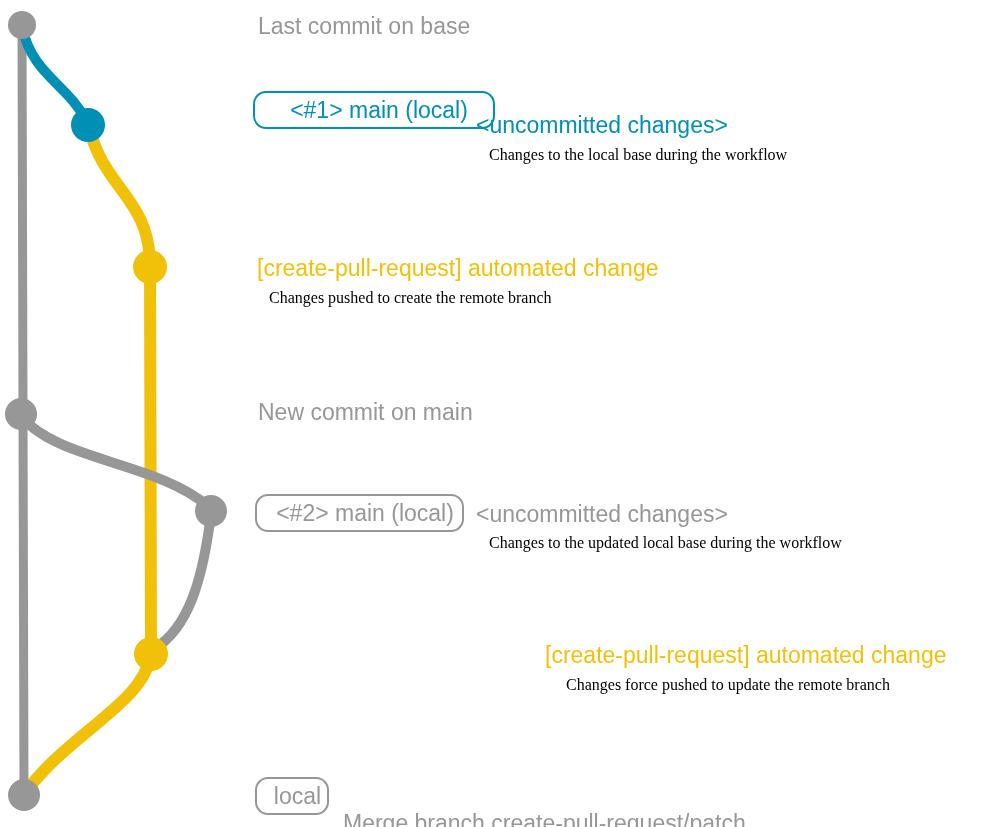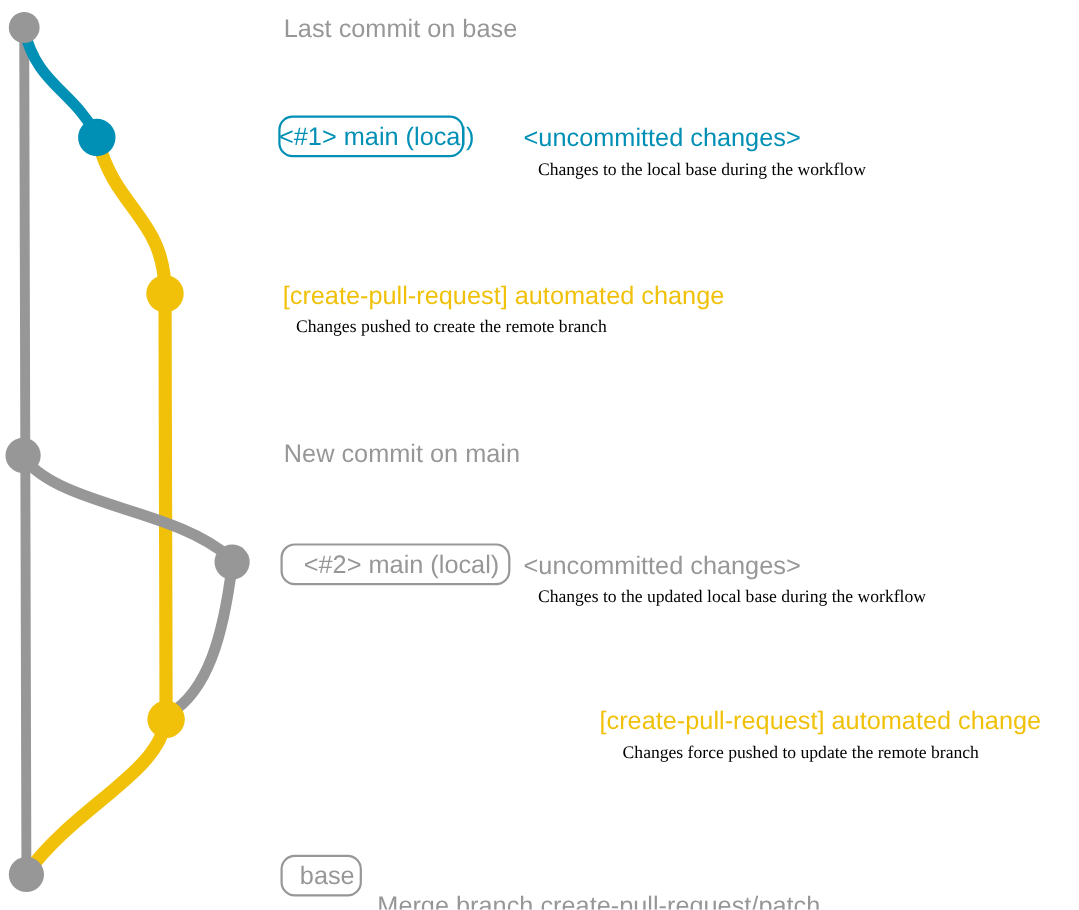"<#1> main (local)" div.branch-box { top: 105px -> 91px; width: 169px -> 242px }
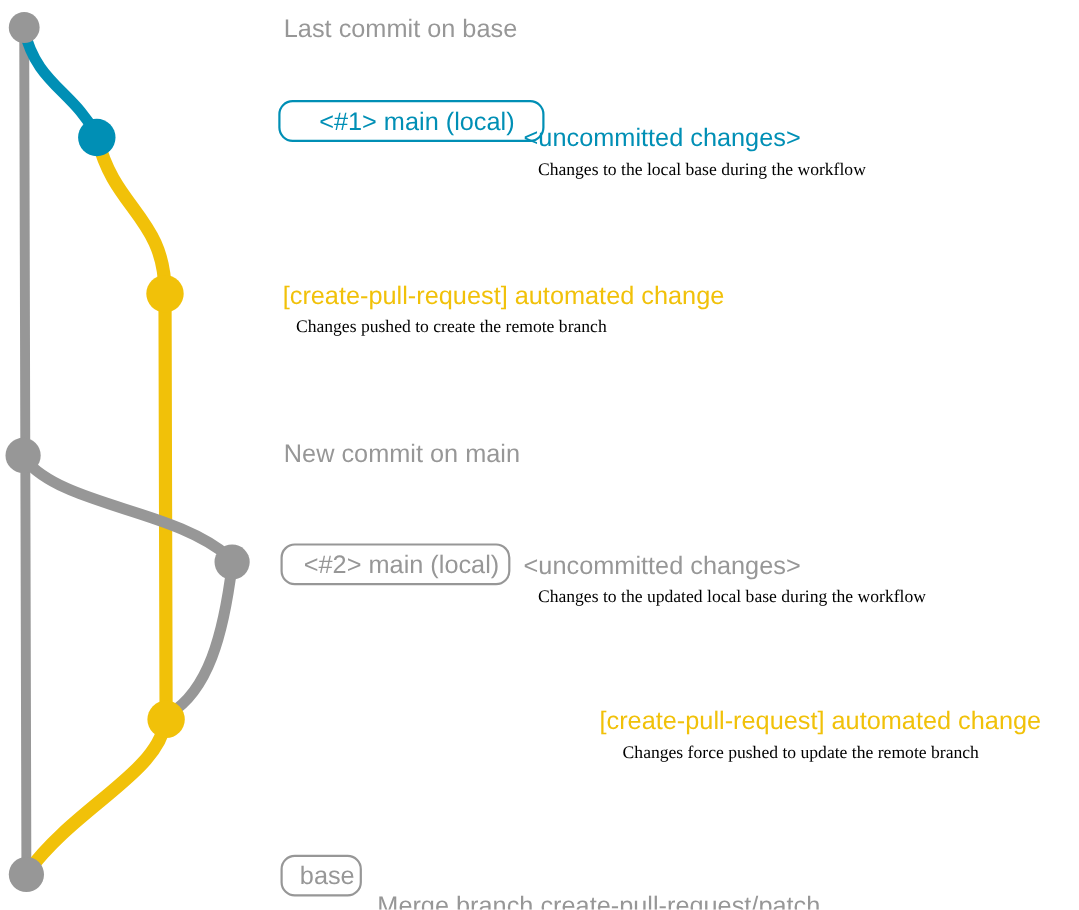"base" div.branch-box { text: base -> local }
